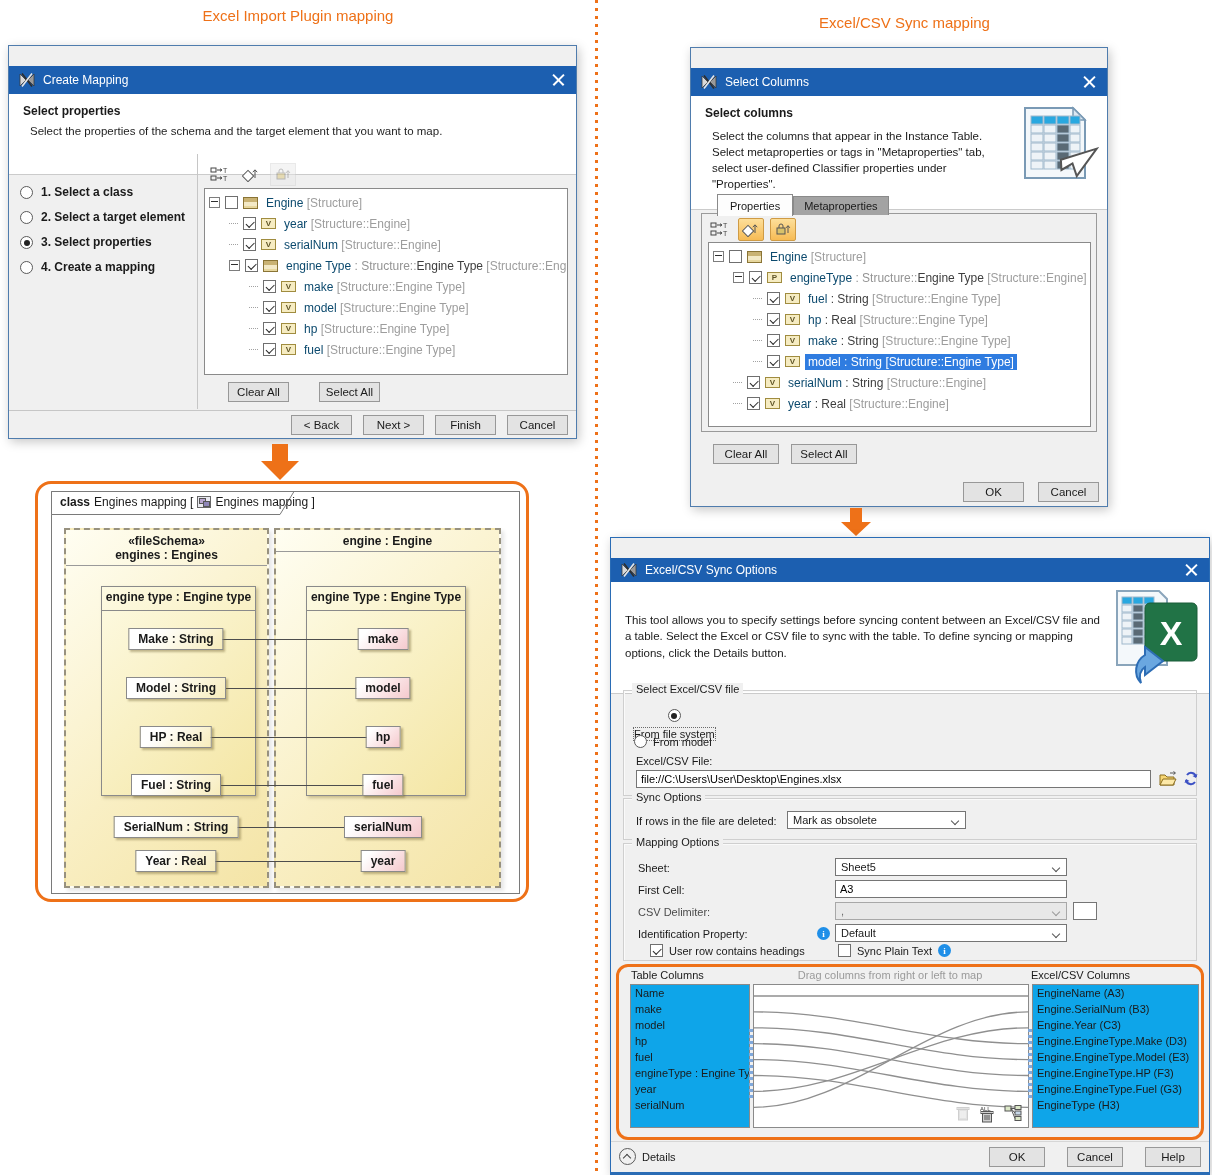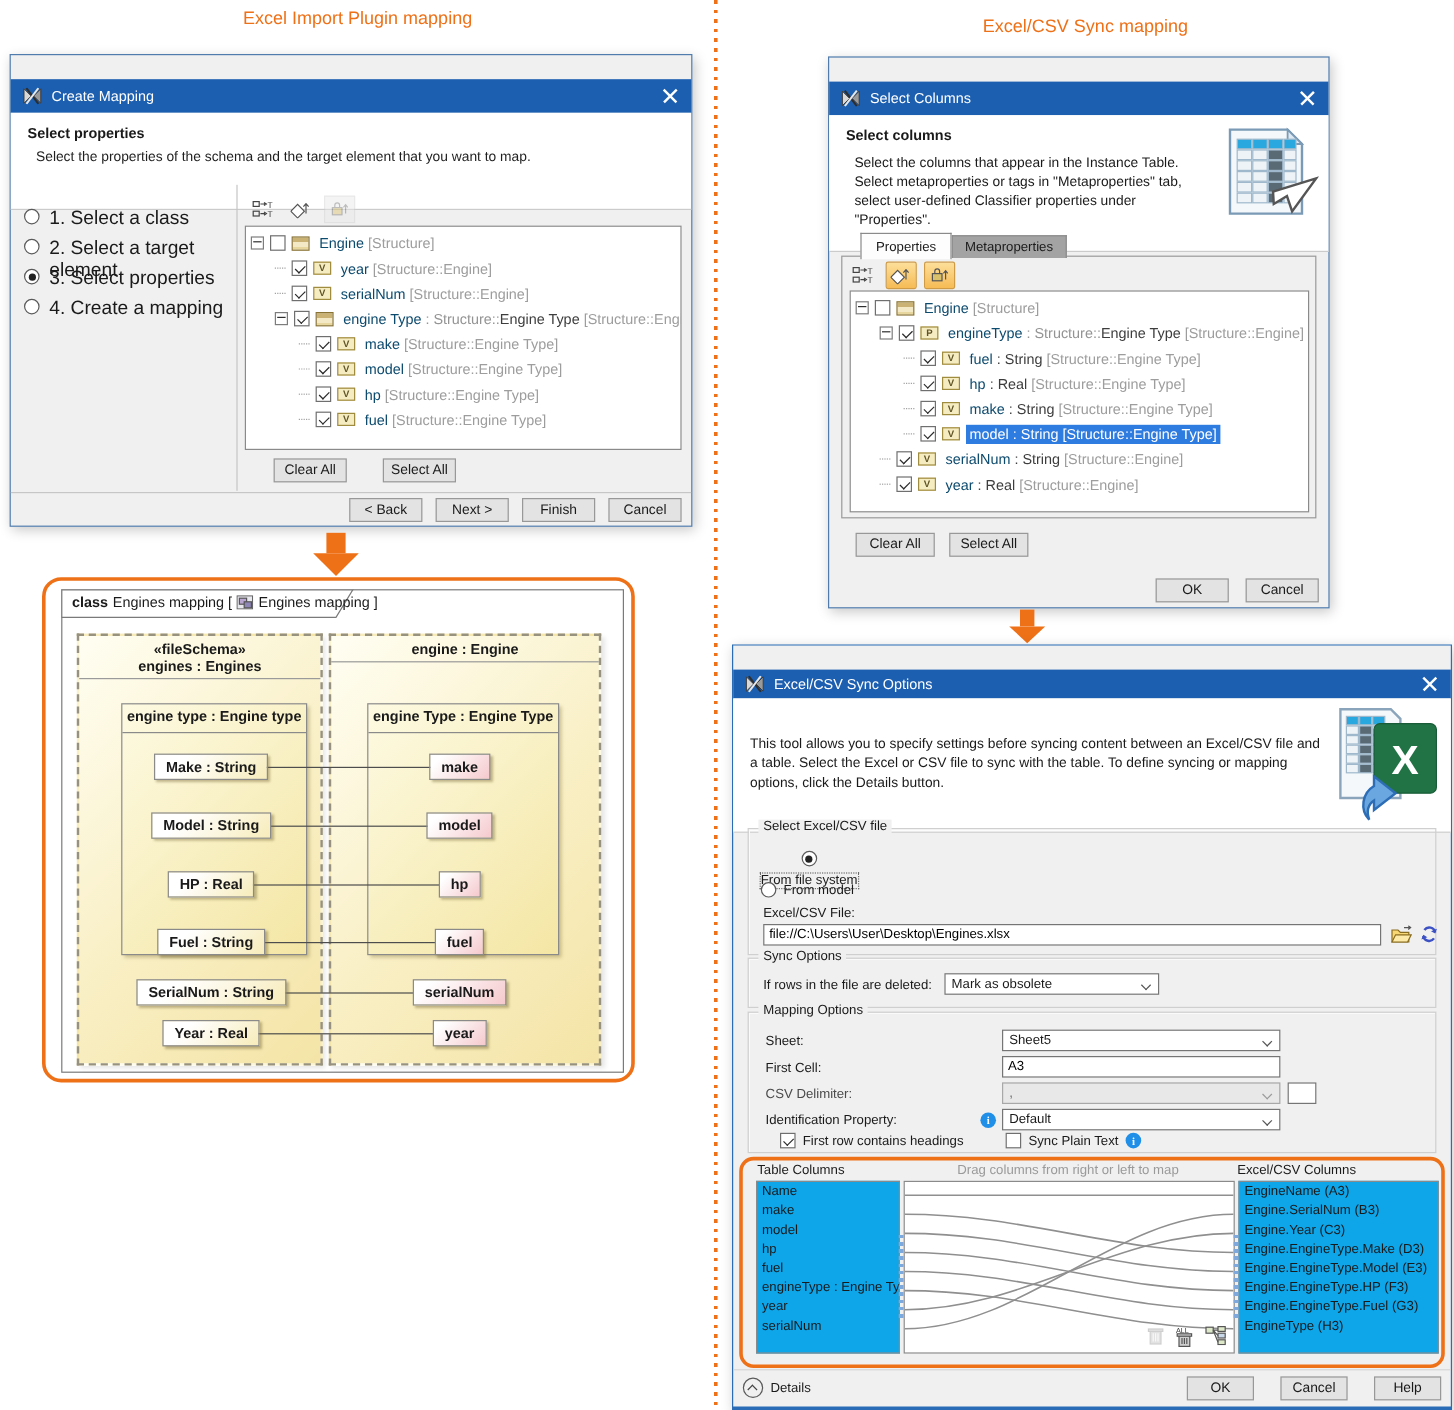"1. Select a class" .step { align-items: flex-start -> flex-end; font-size: 16px -> 12px; font-weight: normal -> bold }
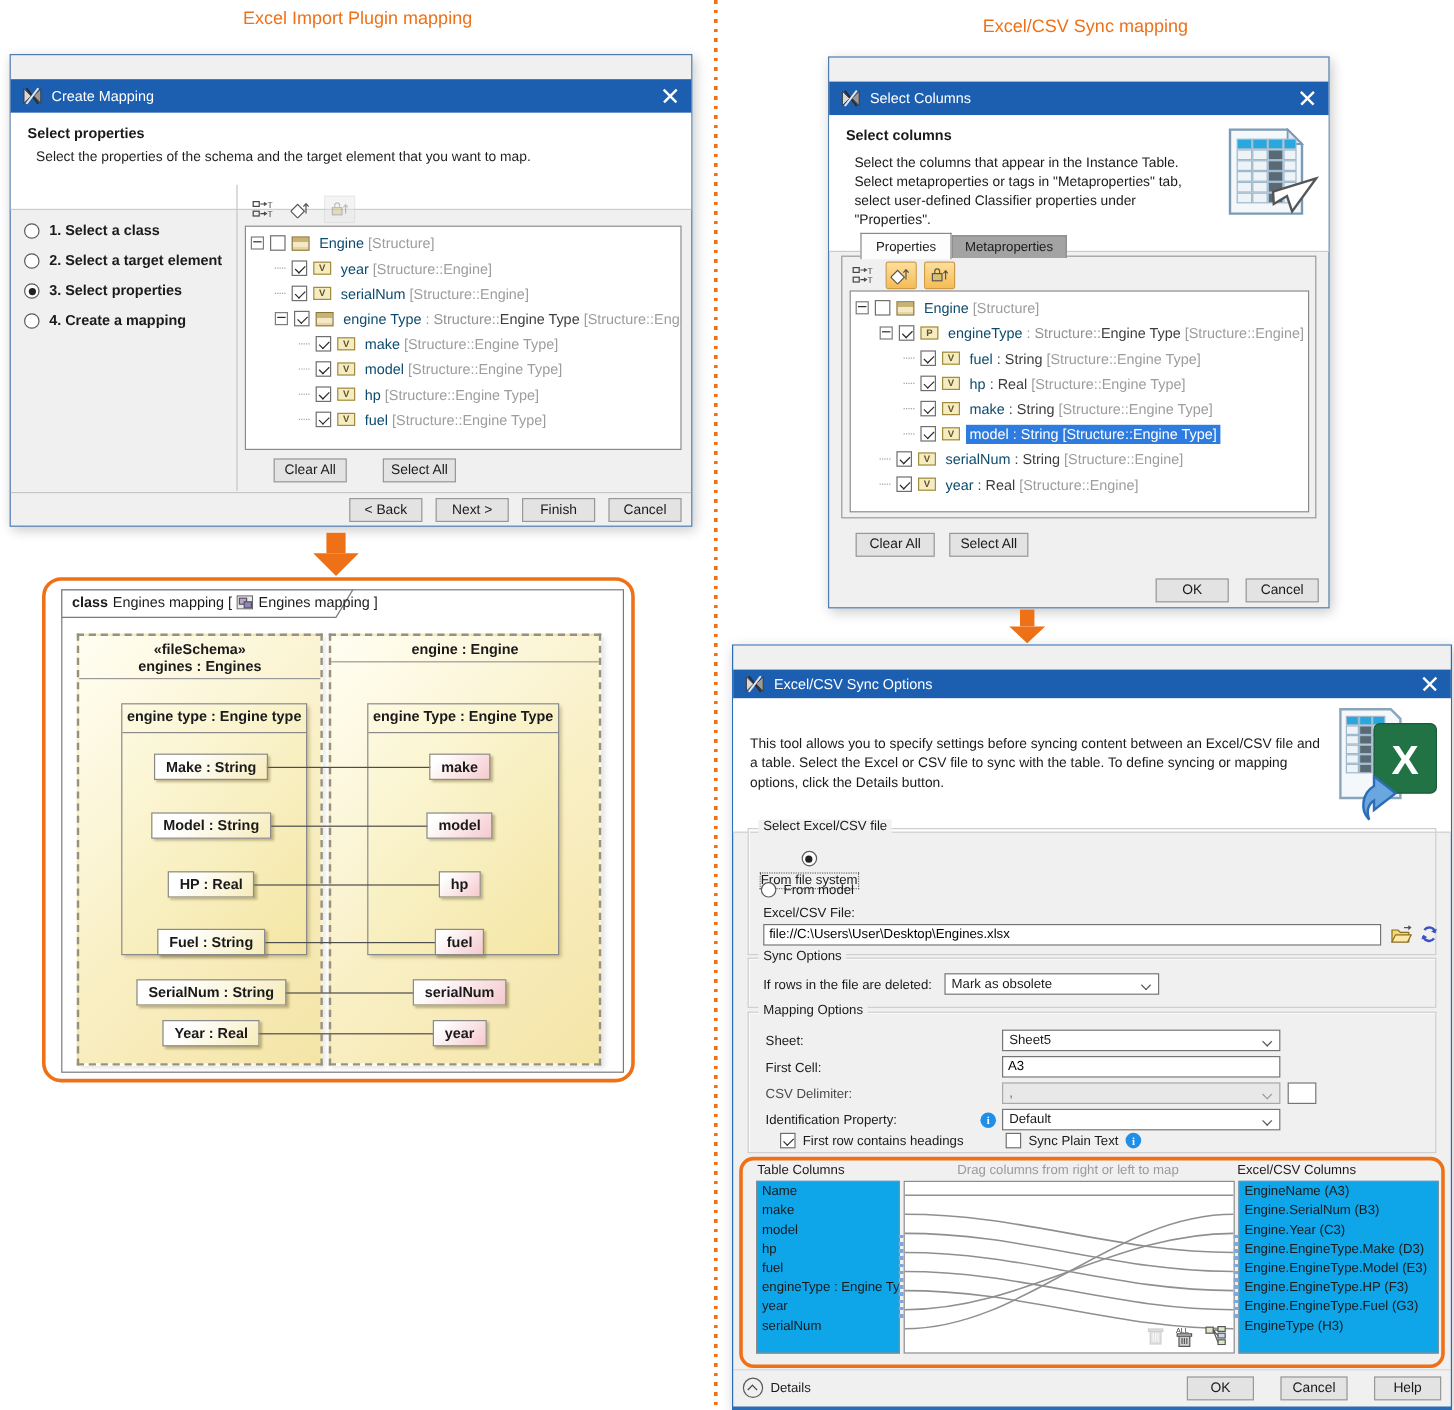"First row contains headings" span { text: First -> User }
